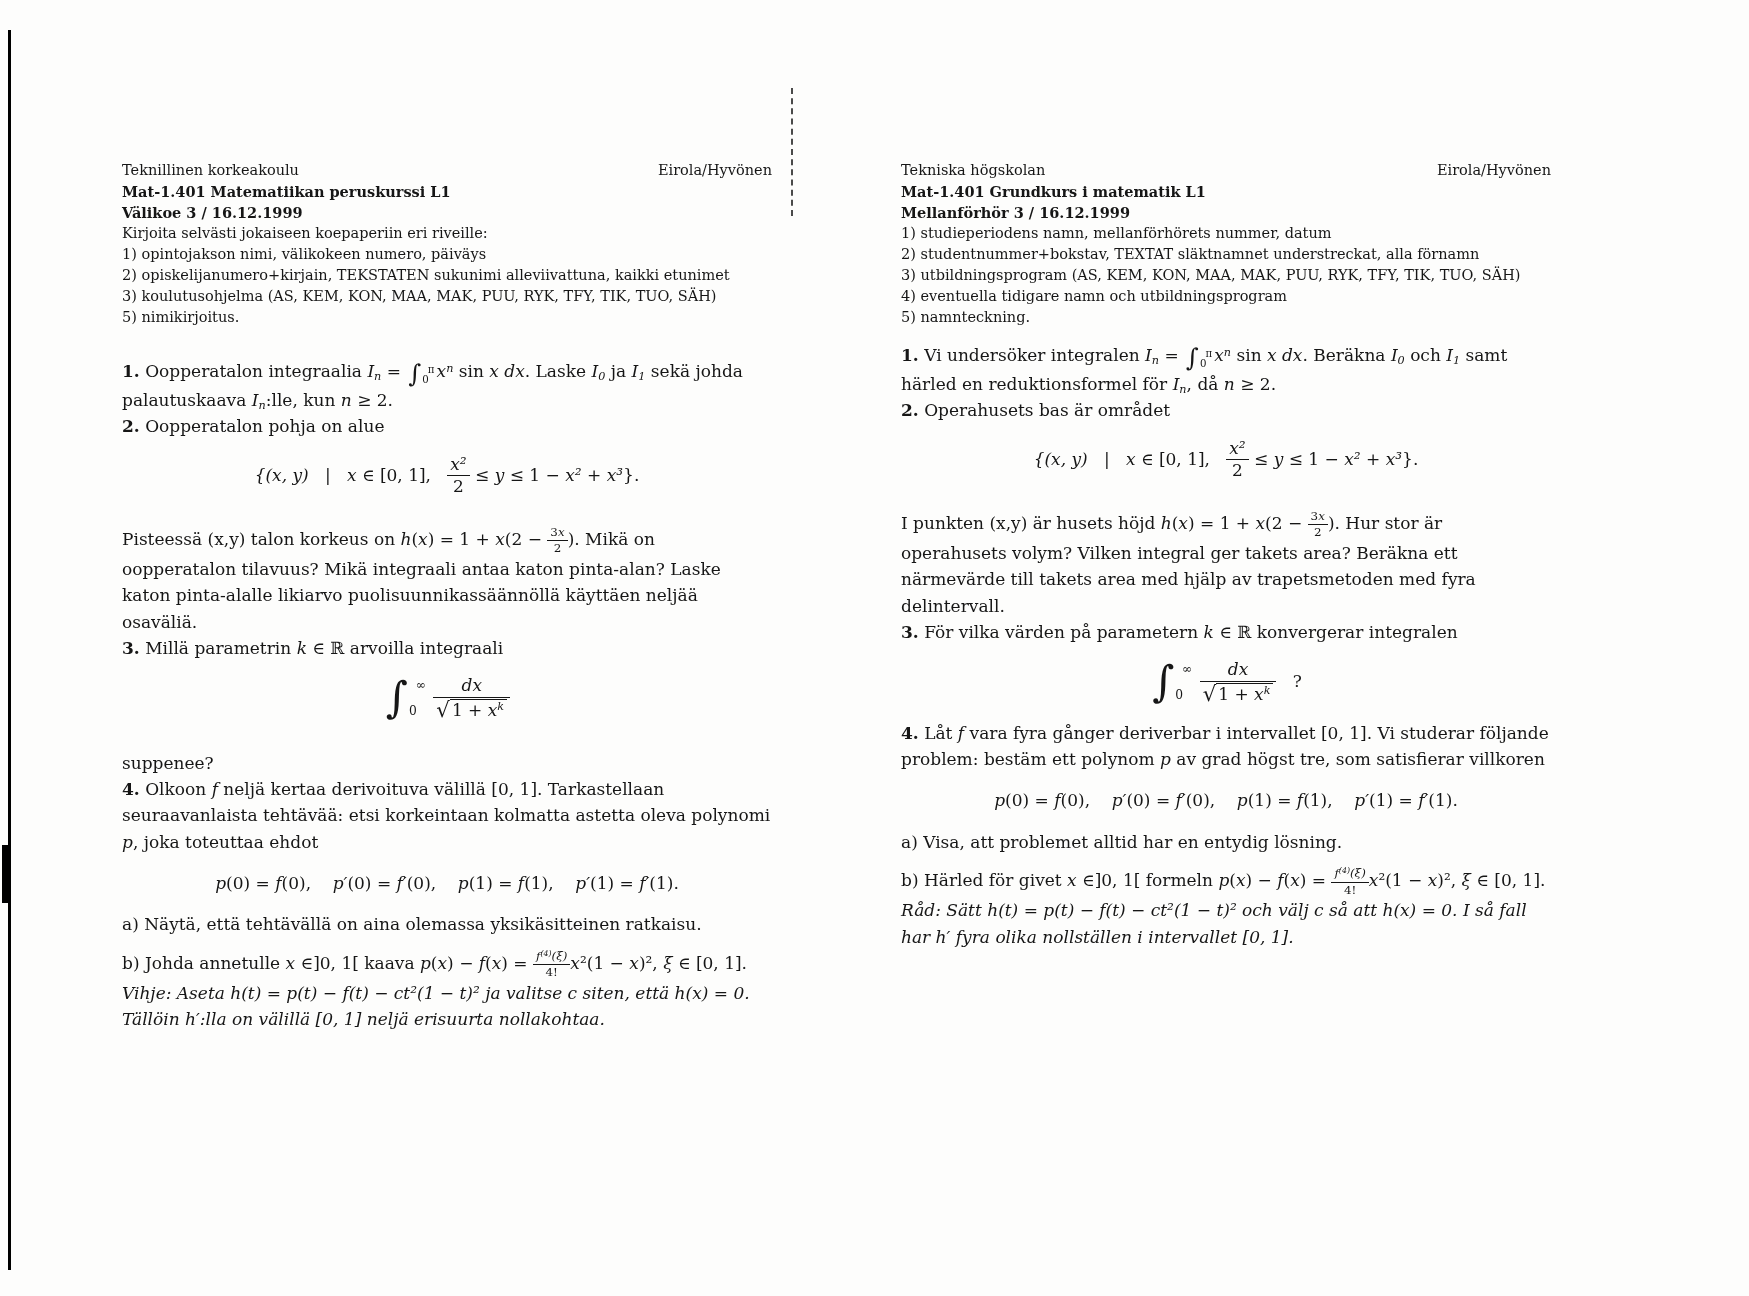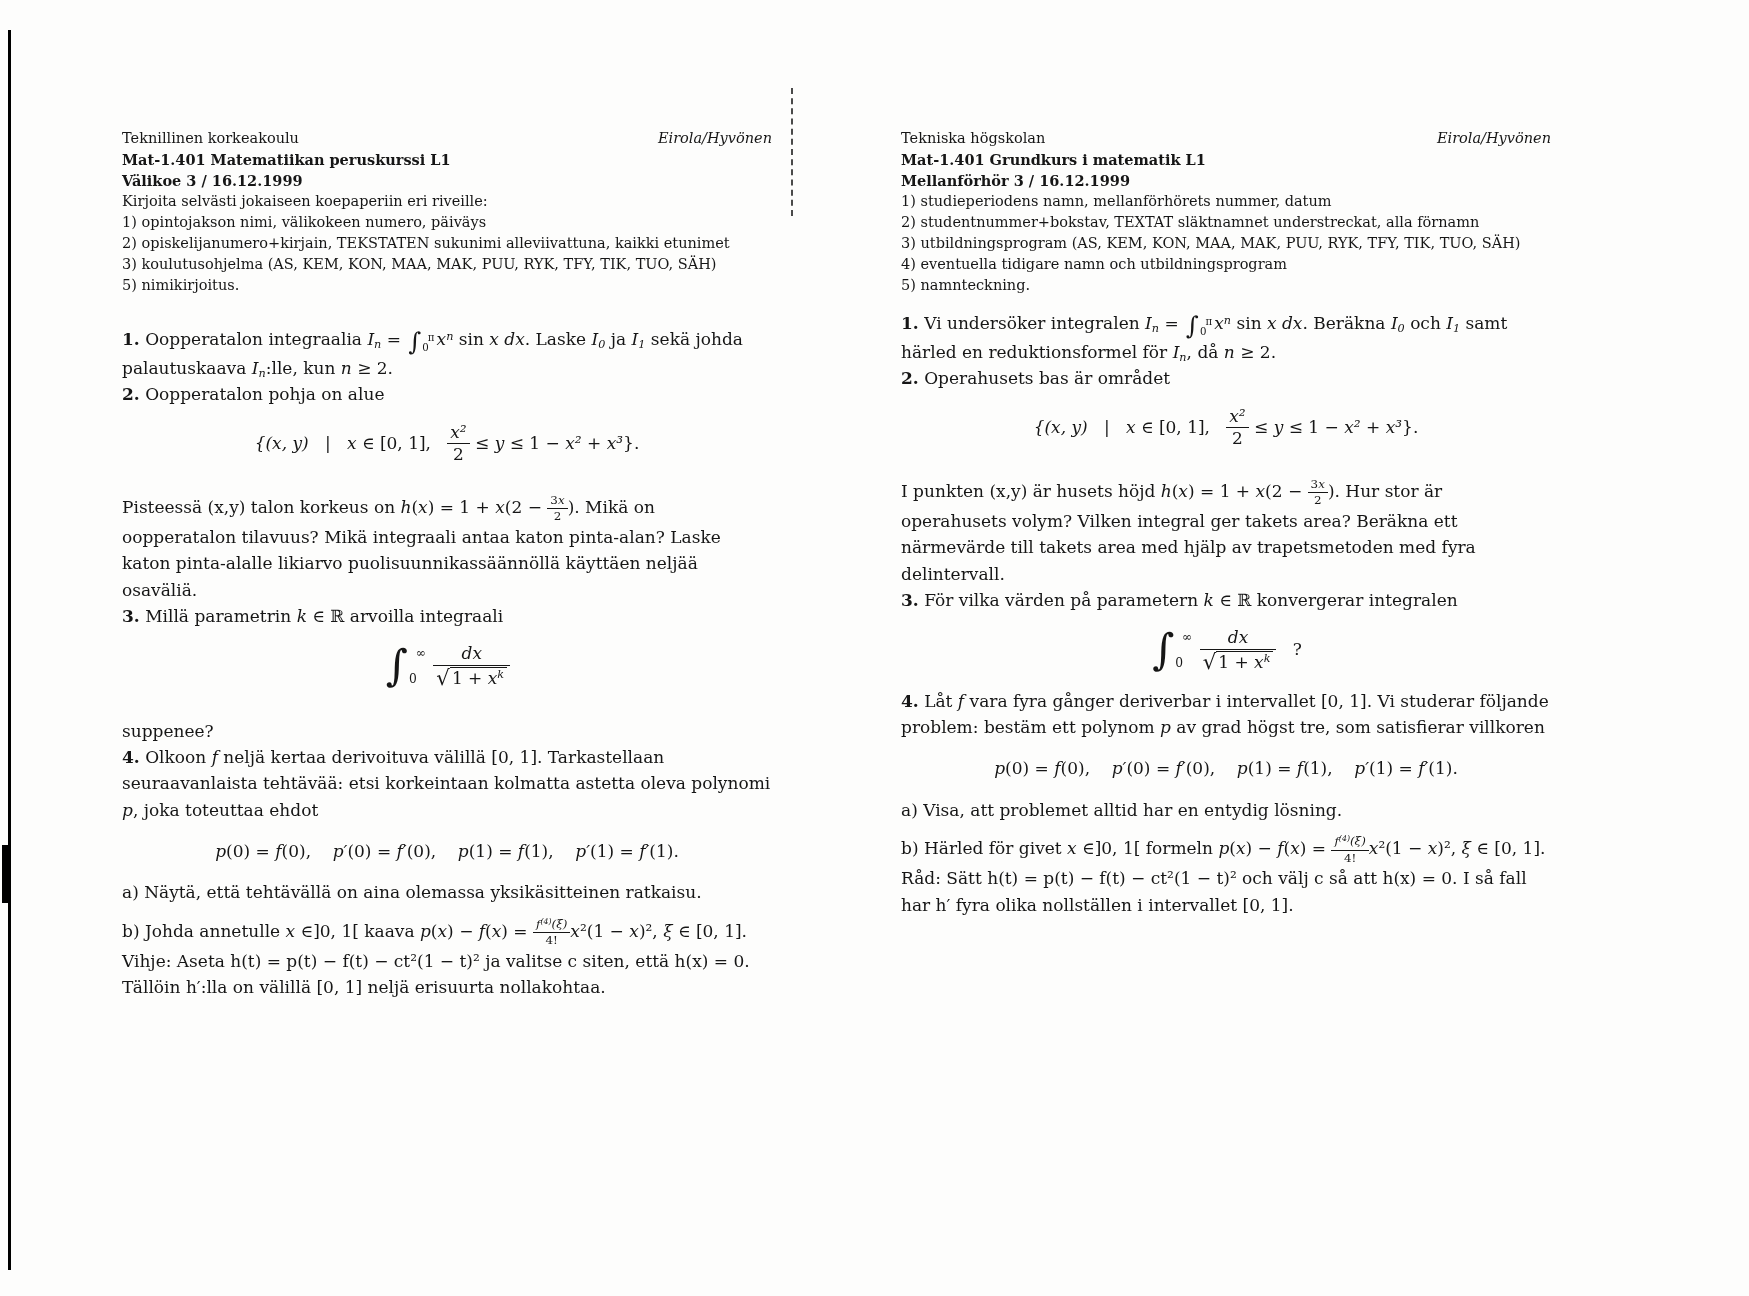"Teknillinen korkeakoulu" .col { top: 128px -> 160px }
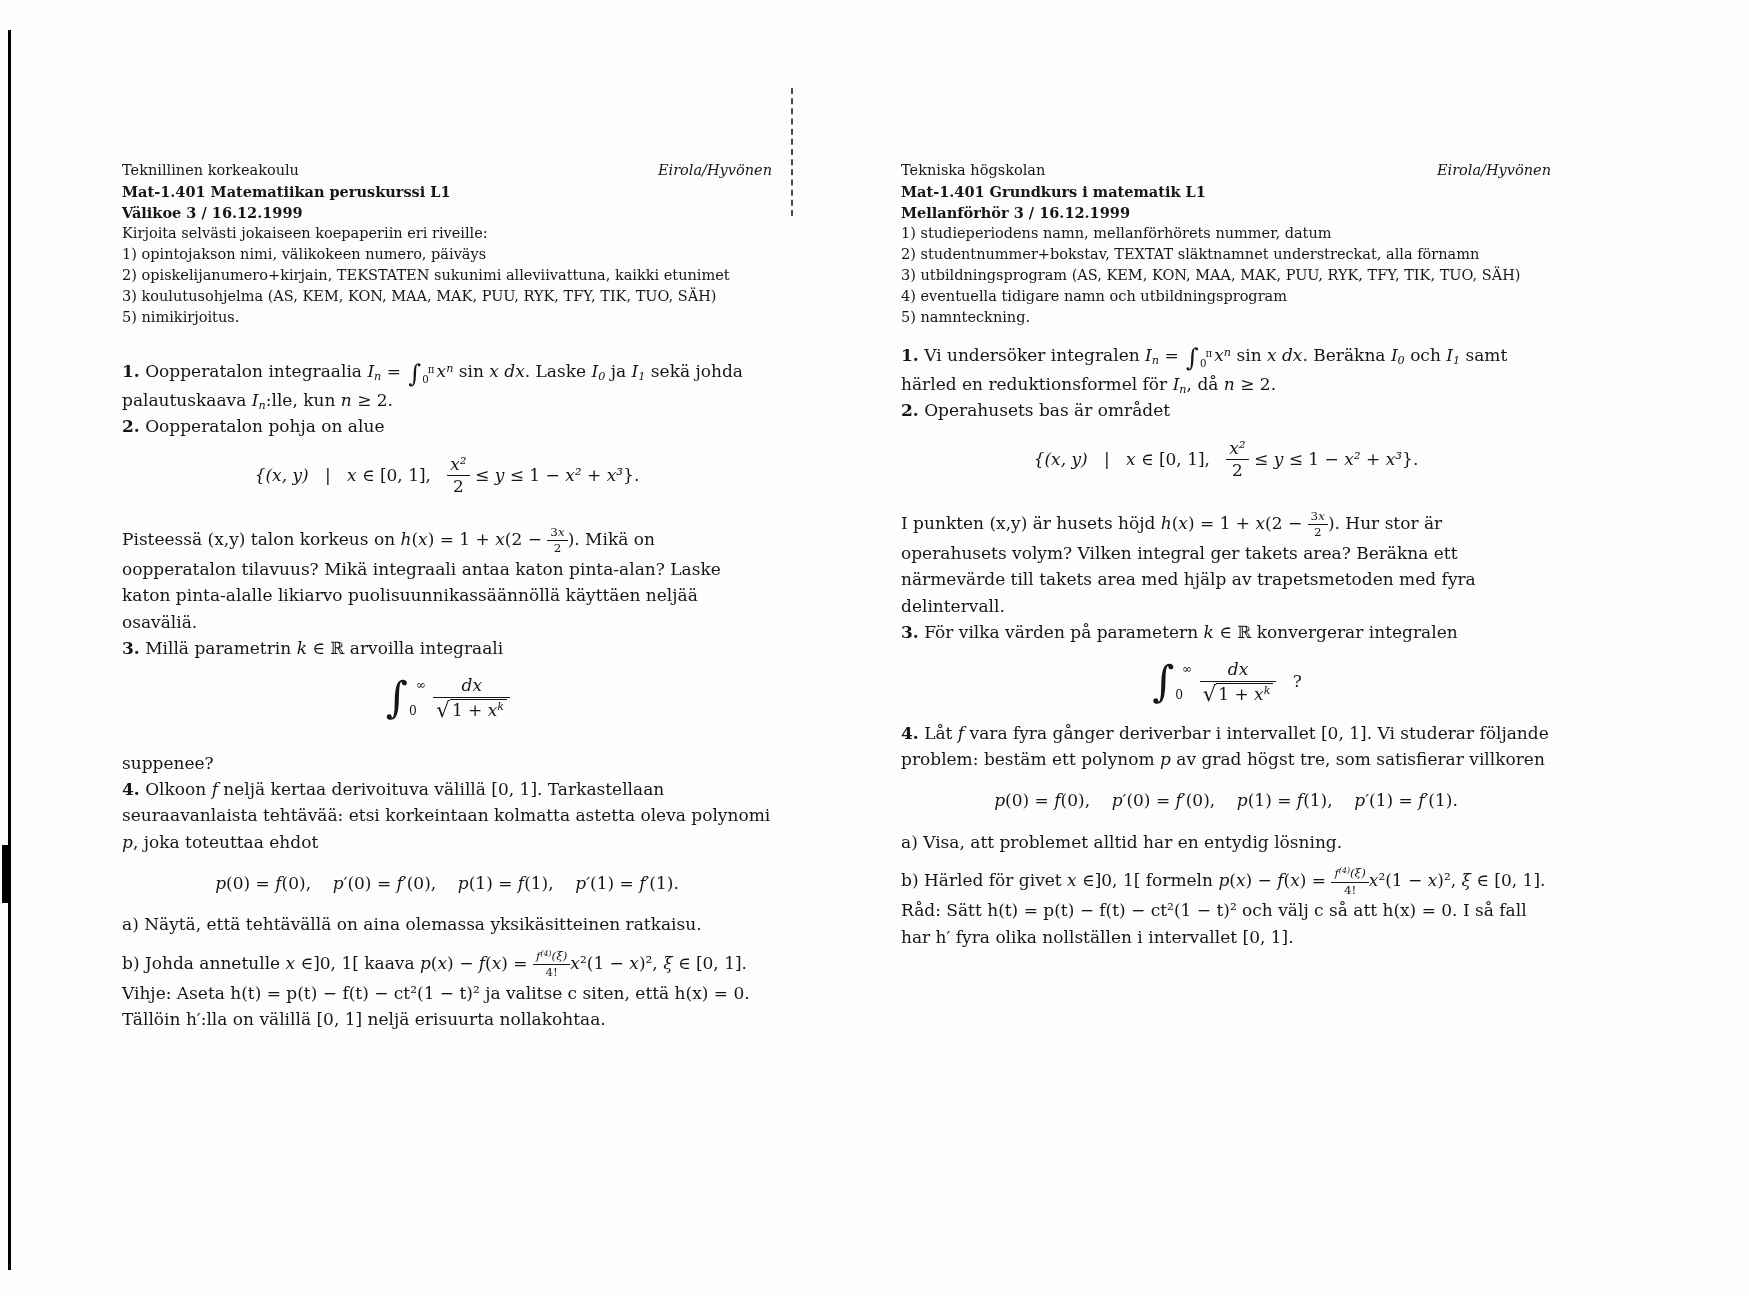"Eirola/Hyvönen" .author { font-style: italic -> none }
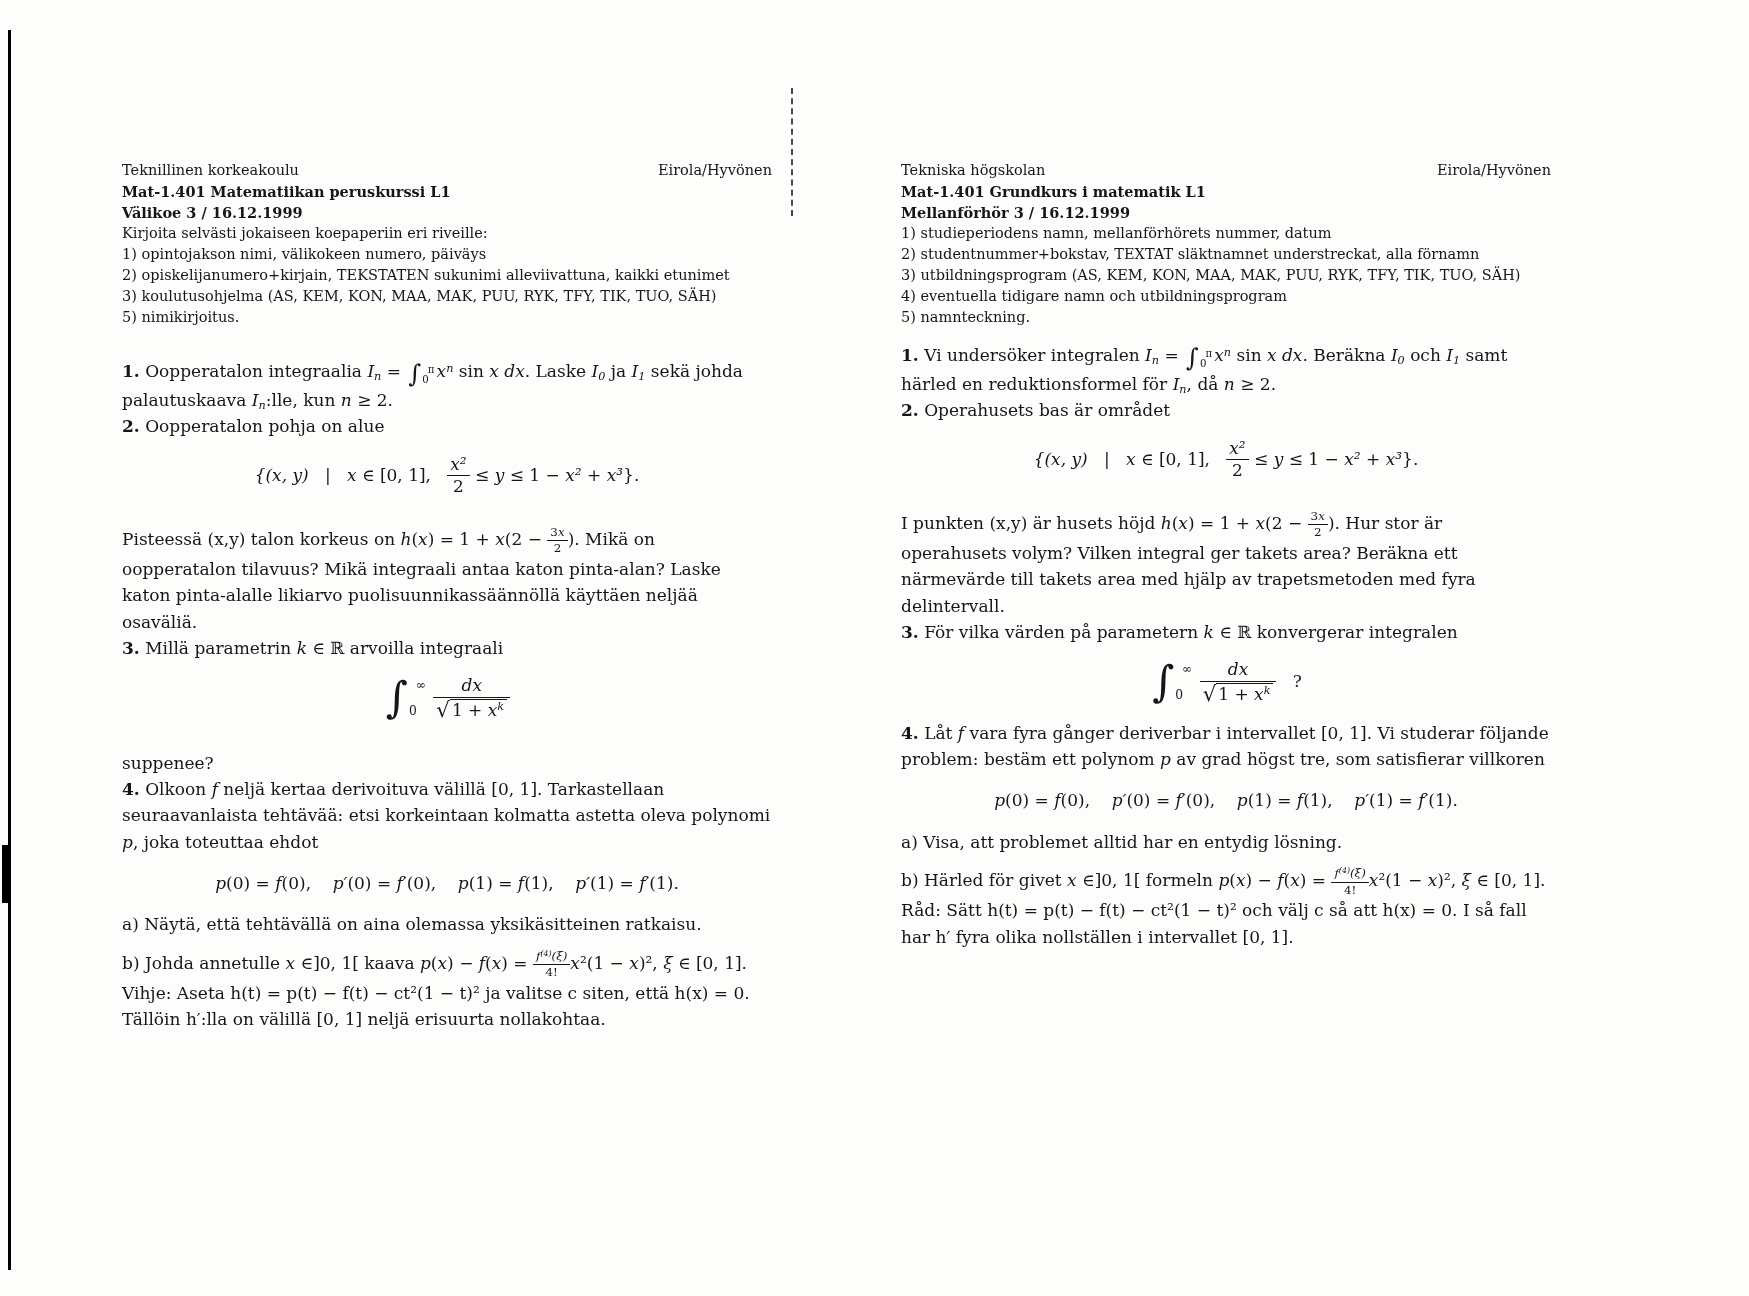"Råd: Sätt h(t) = p(t)" .seg-i { font-style: none -> italic }
